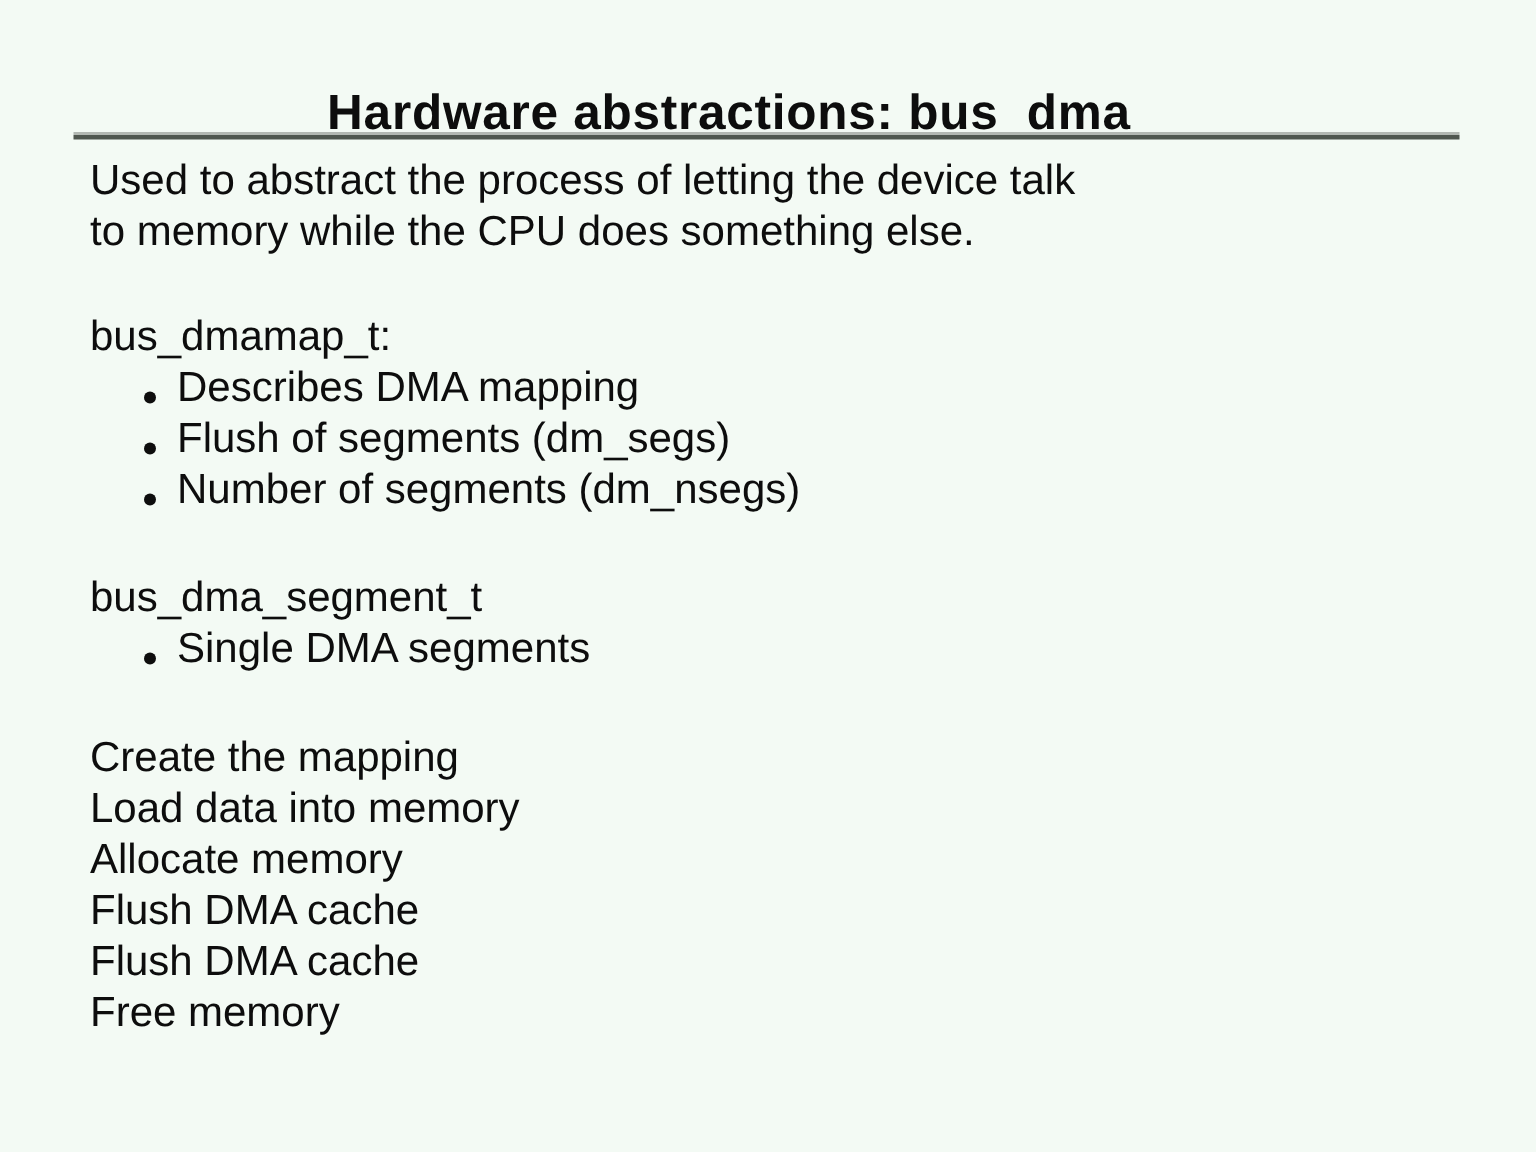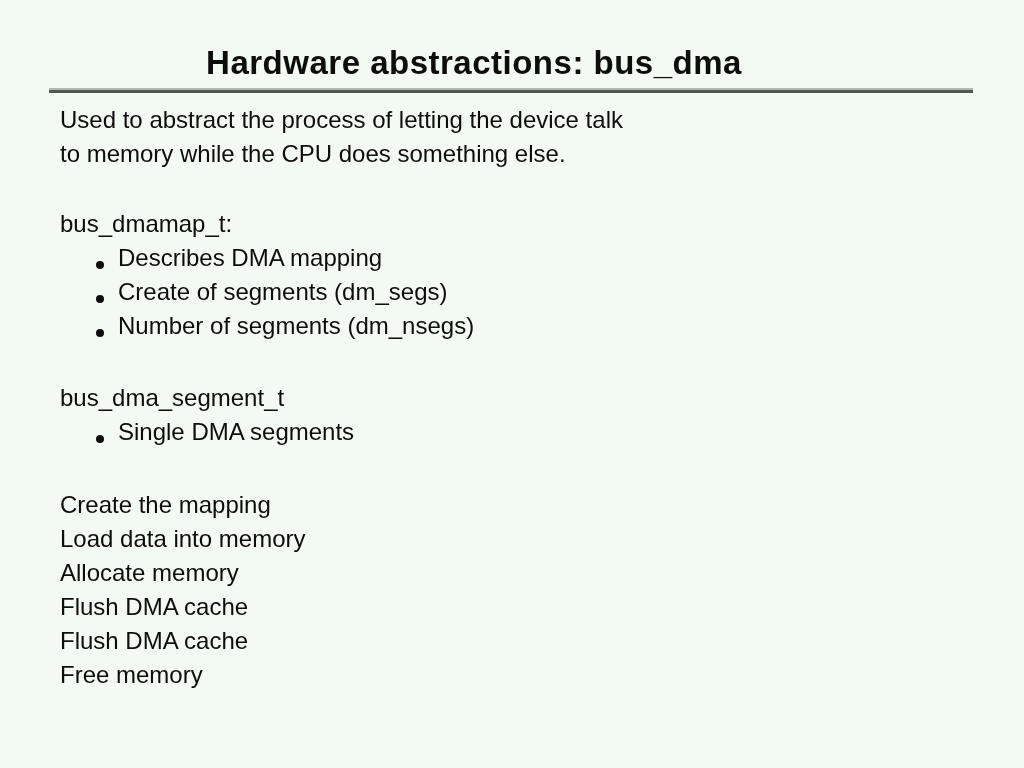"Hardware abstractions: bus_dma" .slide-title { margin: 0 -> 12px }
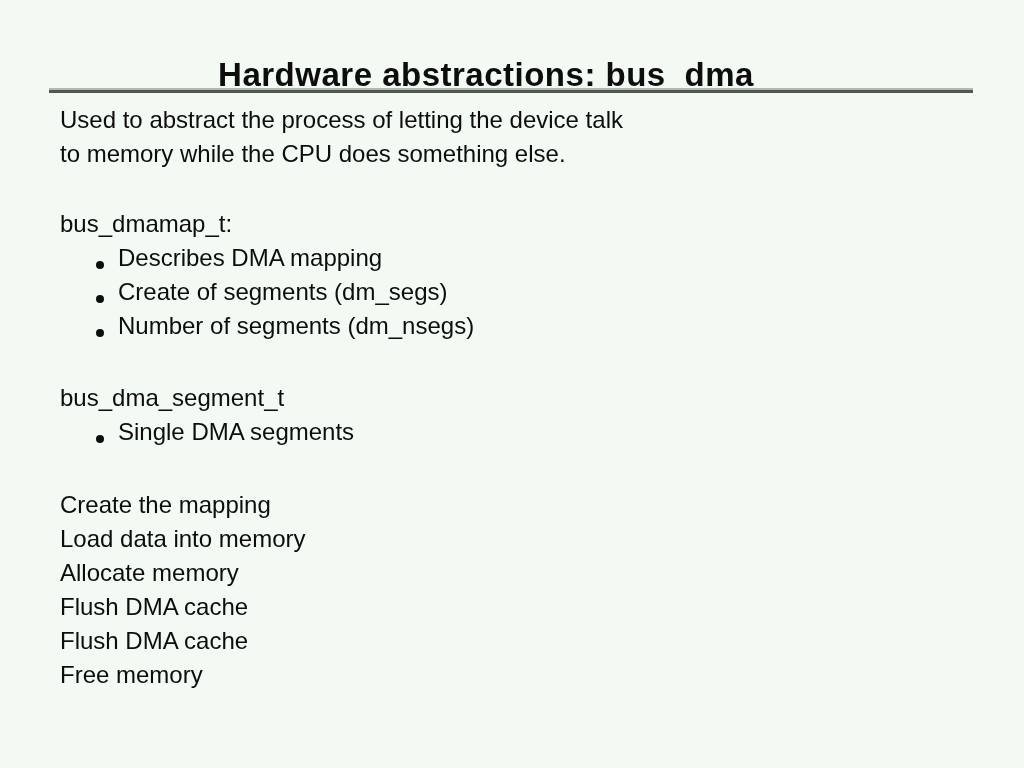"Used to abstract the process" .slide-body { font-size: 24px -> 28px }
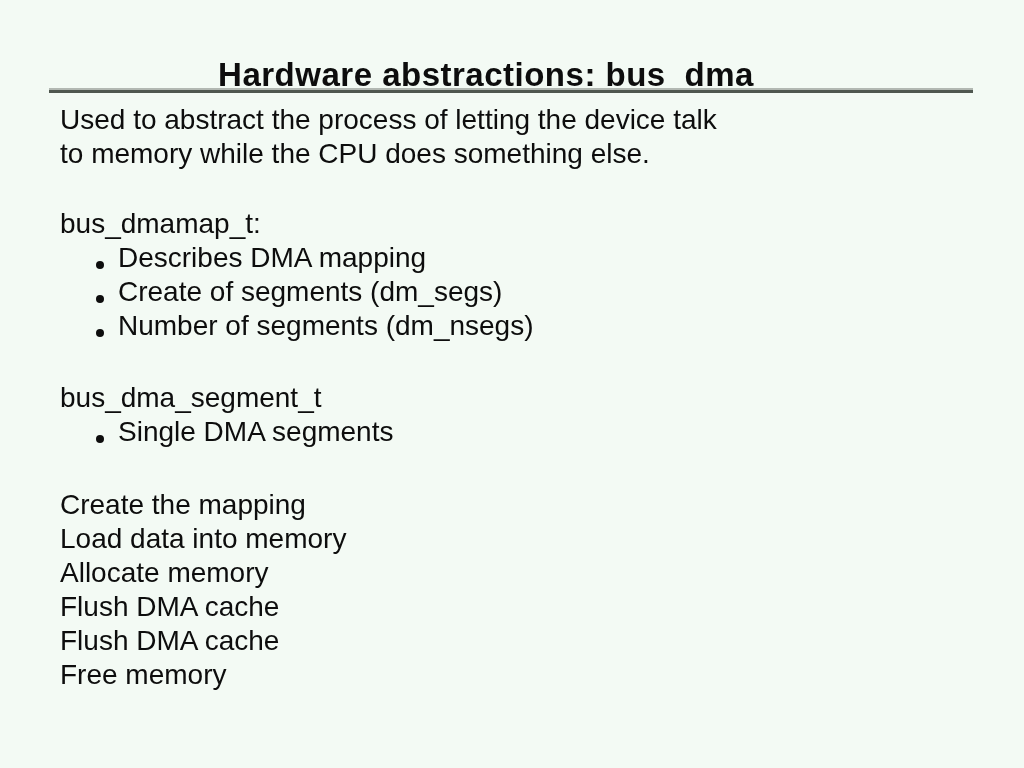"Create of segments (dm_segs)" span.line { text: Create -> Flush }
